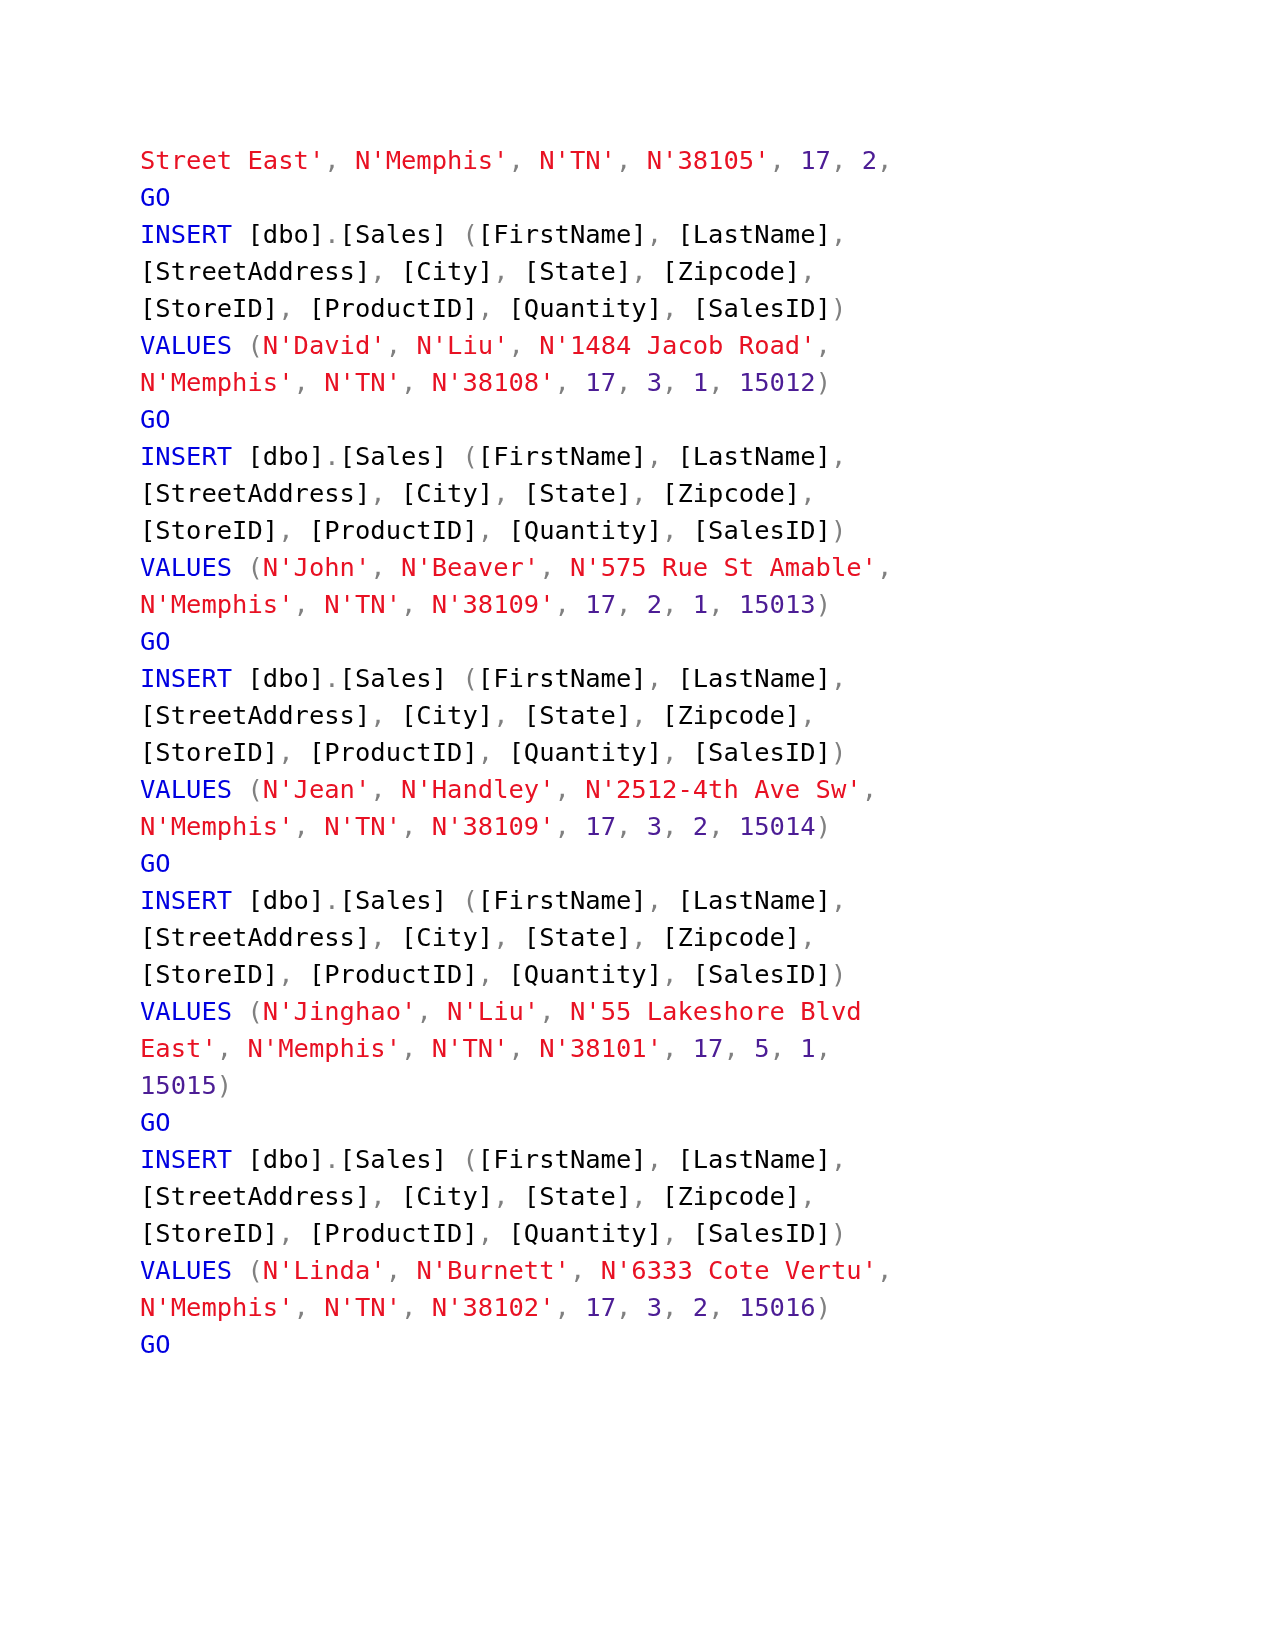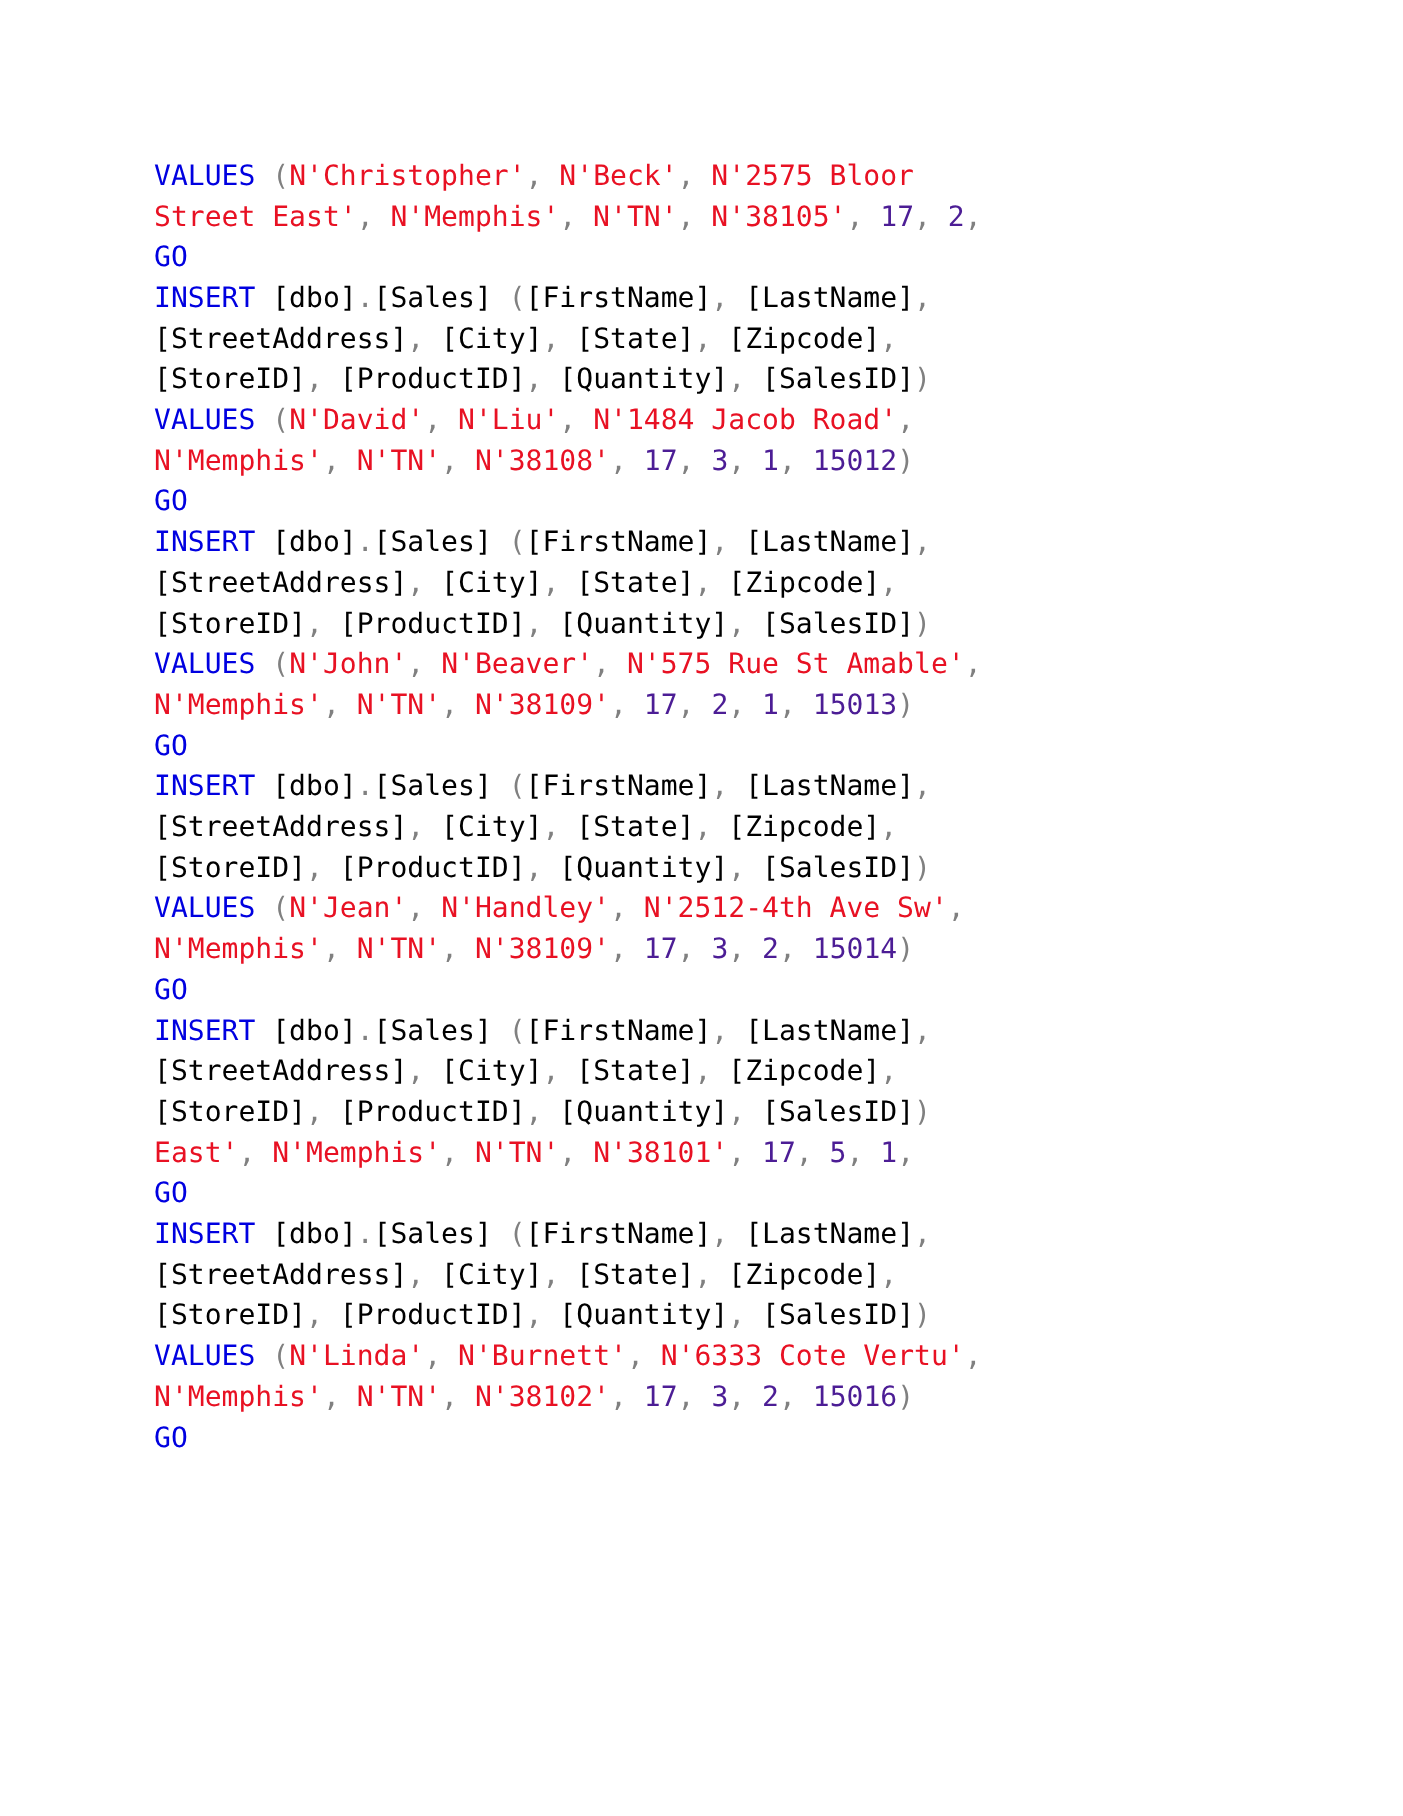"VALUES (N'Christopher', N'Beck', N'2575" div.code-line { html: <div><span>VALUES</span><span> </span><span>(</span><span>N'Christopher'</span><span>,</span><span> </span><span>N'Beck'</span><span>,</span><span> </span><span>N'2575 Bloor</span></div> -> none }
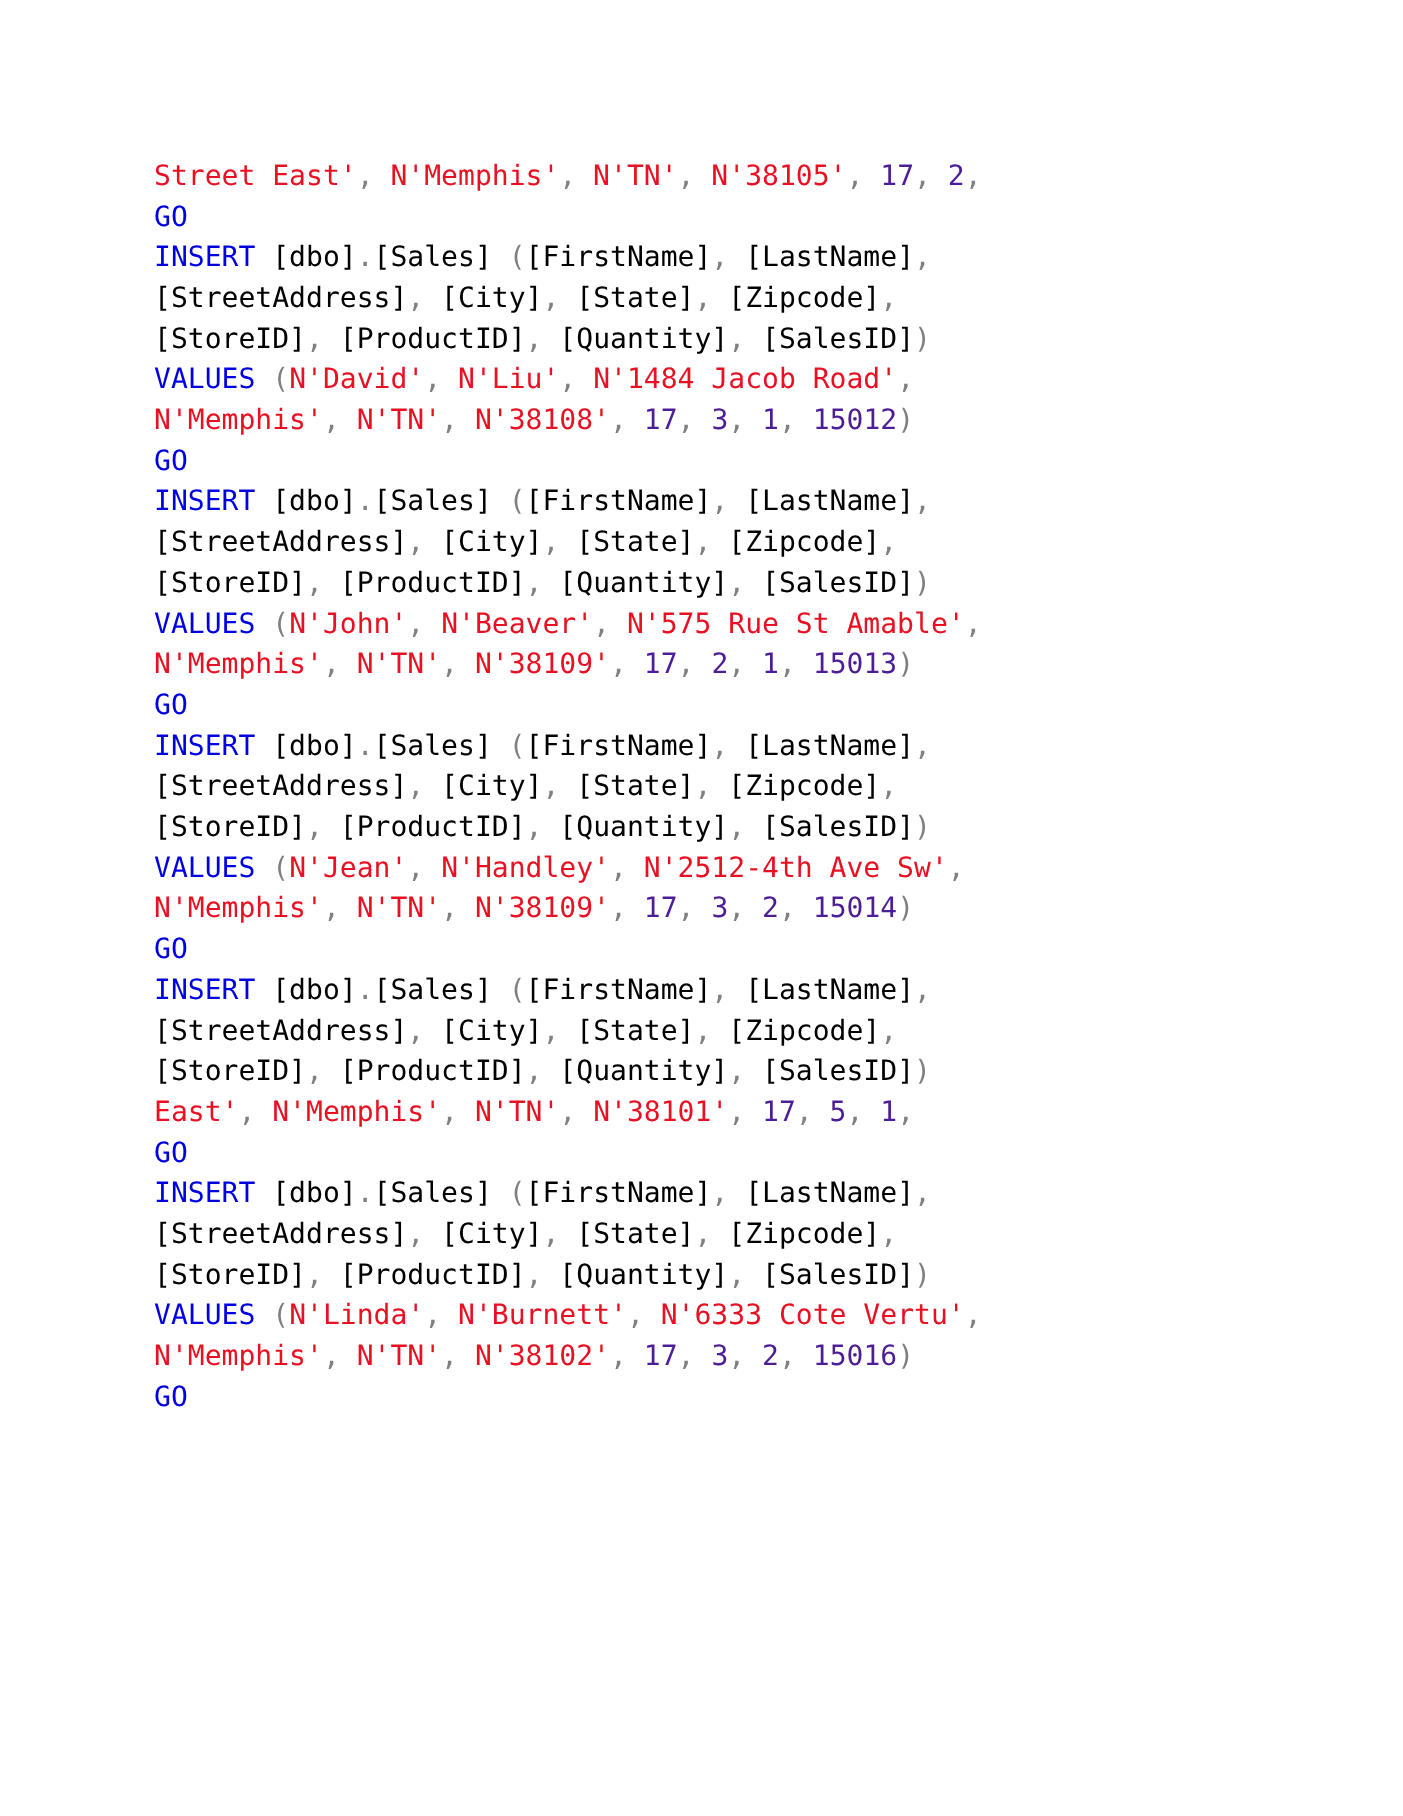"VALUES (N'Jinghao', N'Liu', N'55" div.code-line { html: none -> <div><span>VALUES</span><span> </span><span>(</span><span>N'Jinghao'</span><span>,</span><span> </span><span>N'Liu'</span><span>,</span><span> </span><span>N'55 Lakeshore Blvd</span></div> }
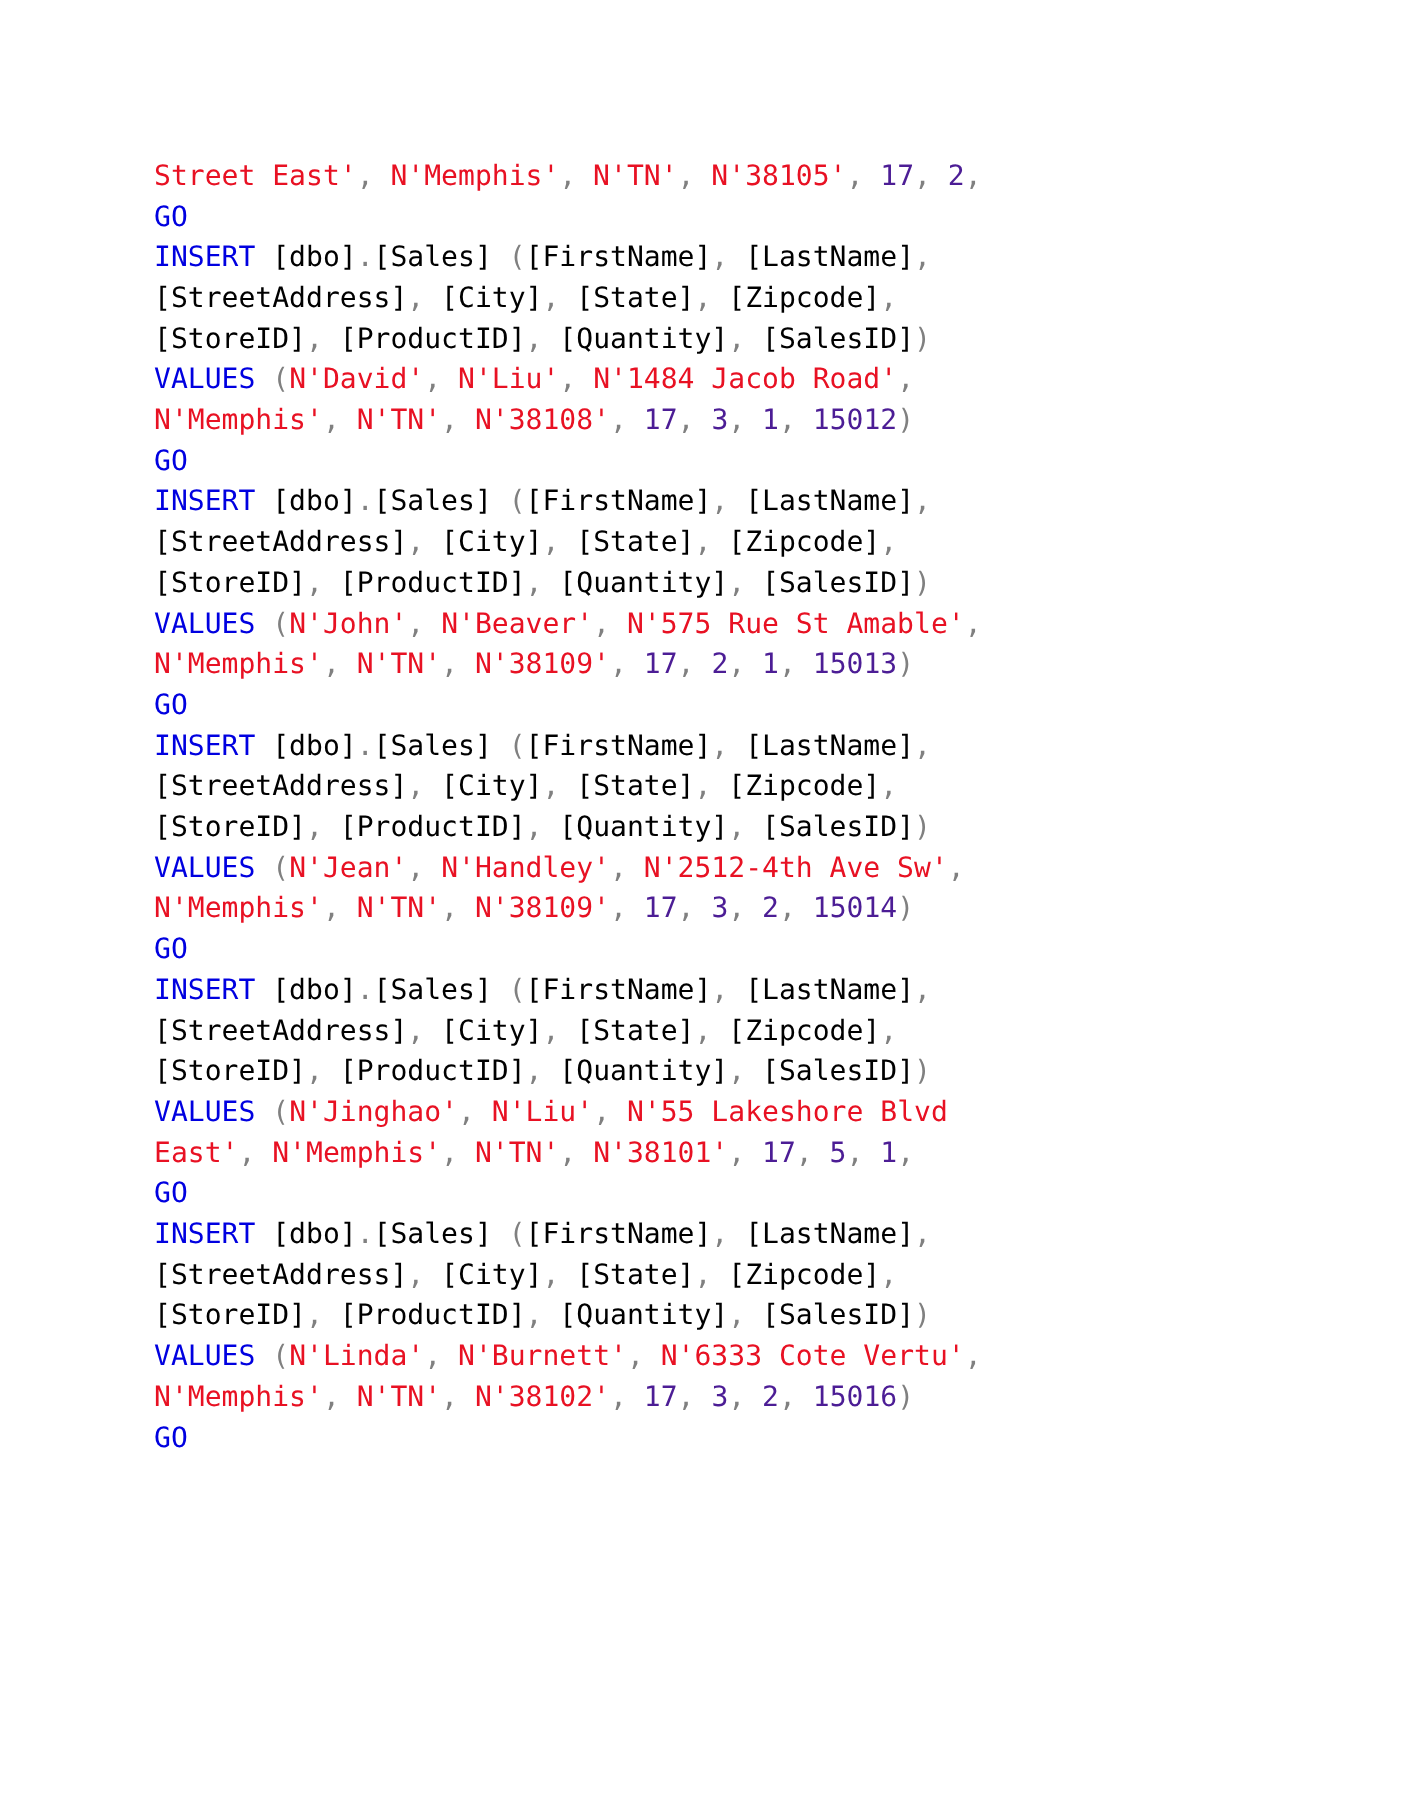"15015)" div.code-line { html: none -> <div><span>15015</span><span>)</span></div> }
